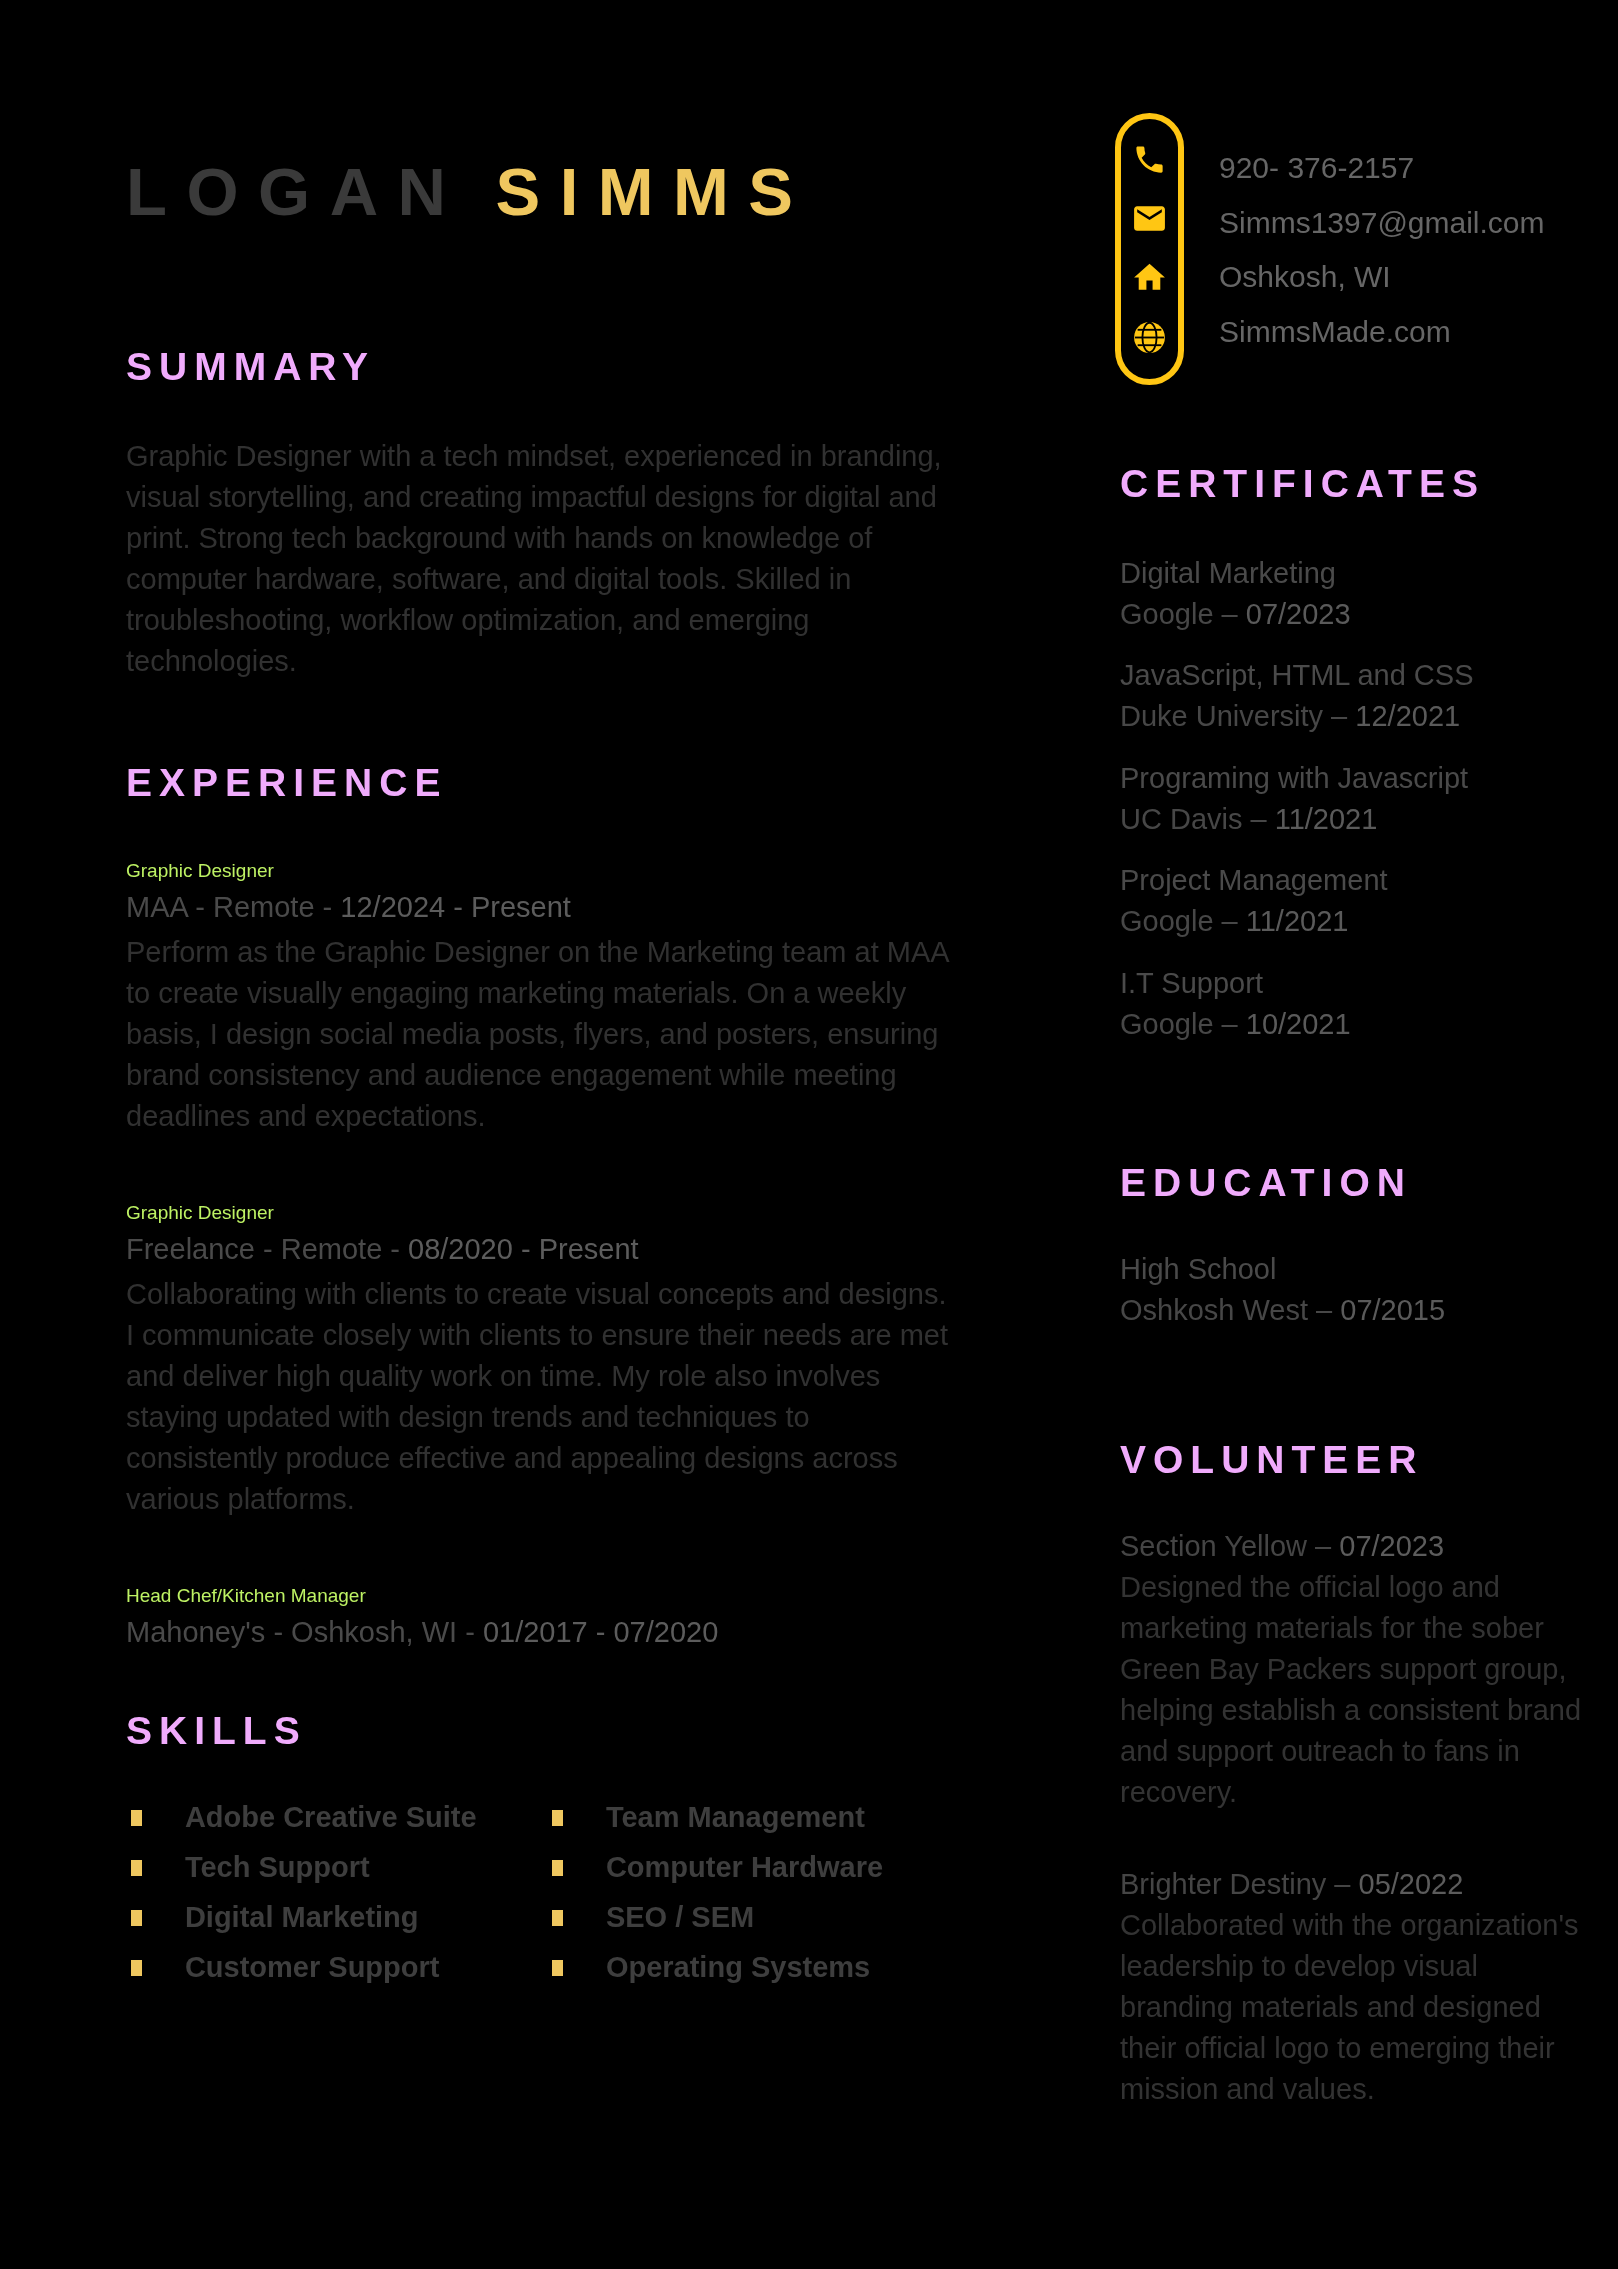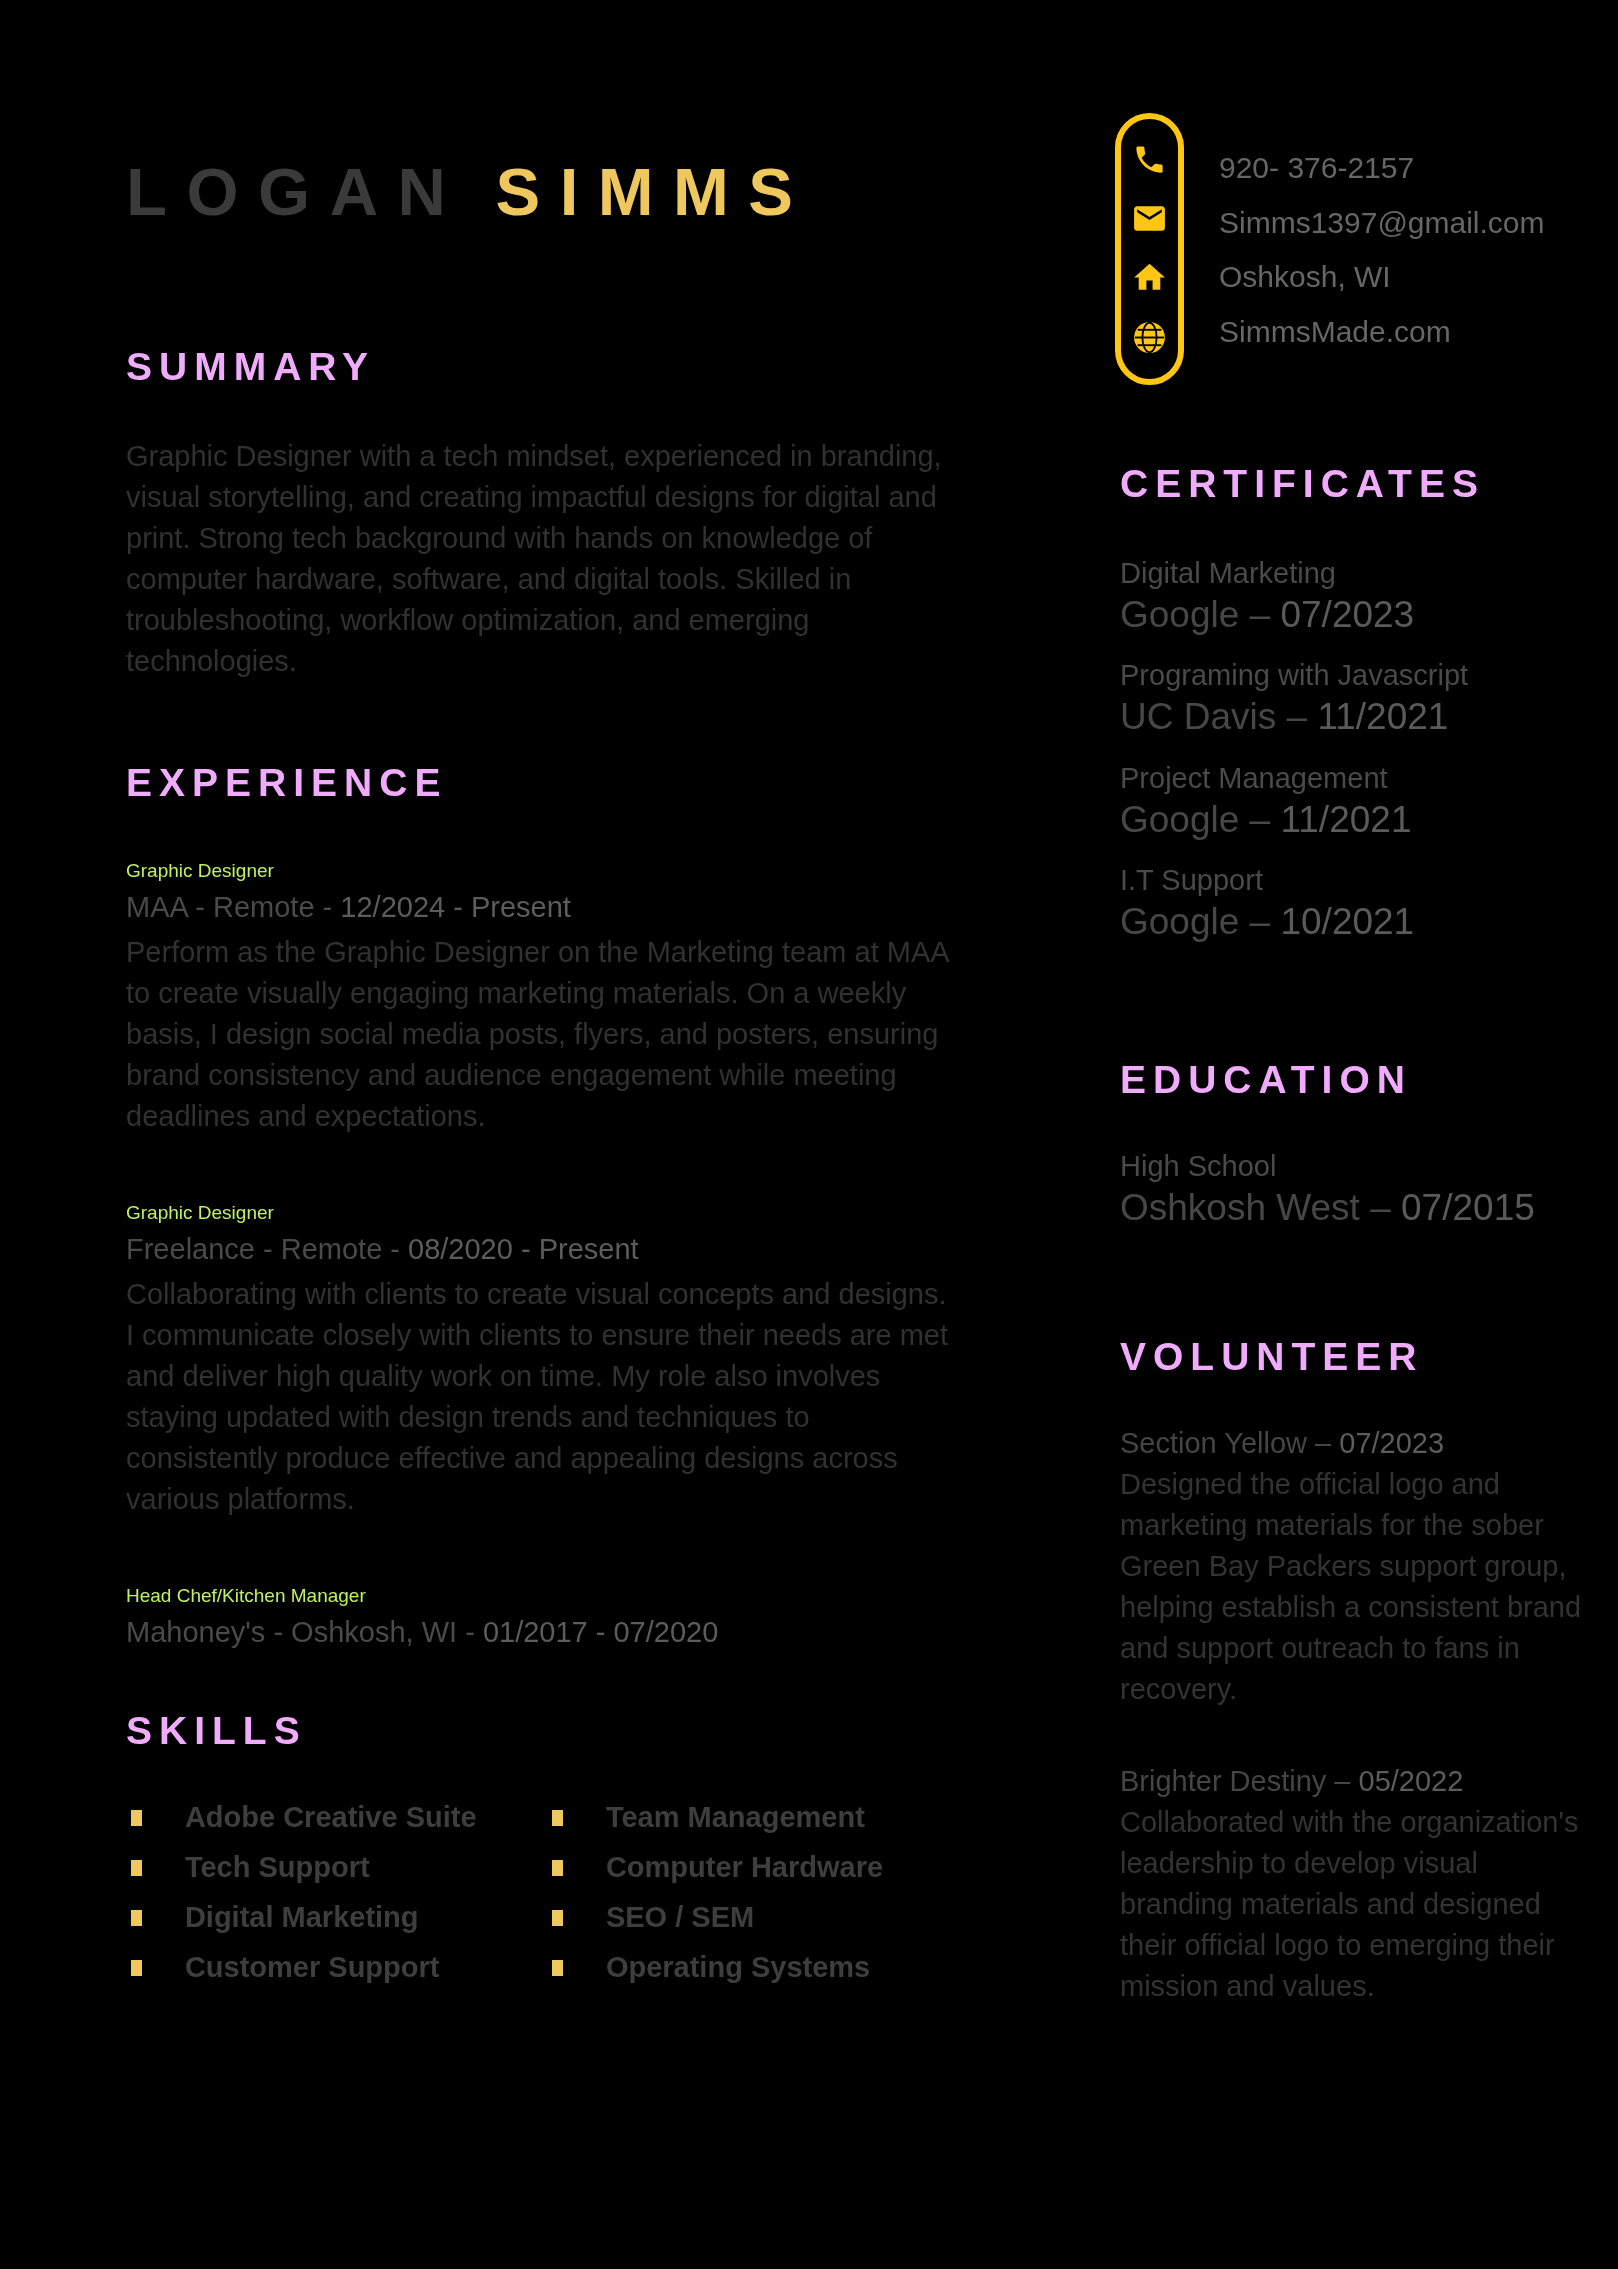"Google – 07/2023" .cert-meta { font-size: 37px -> 29px }
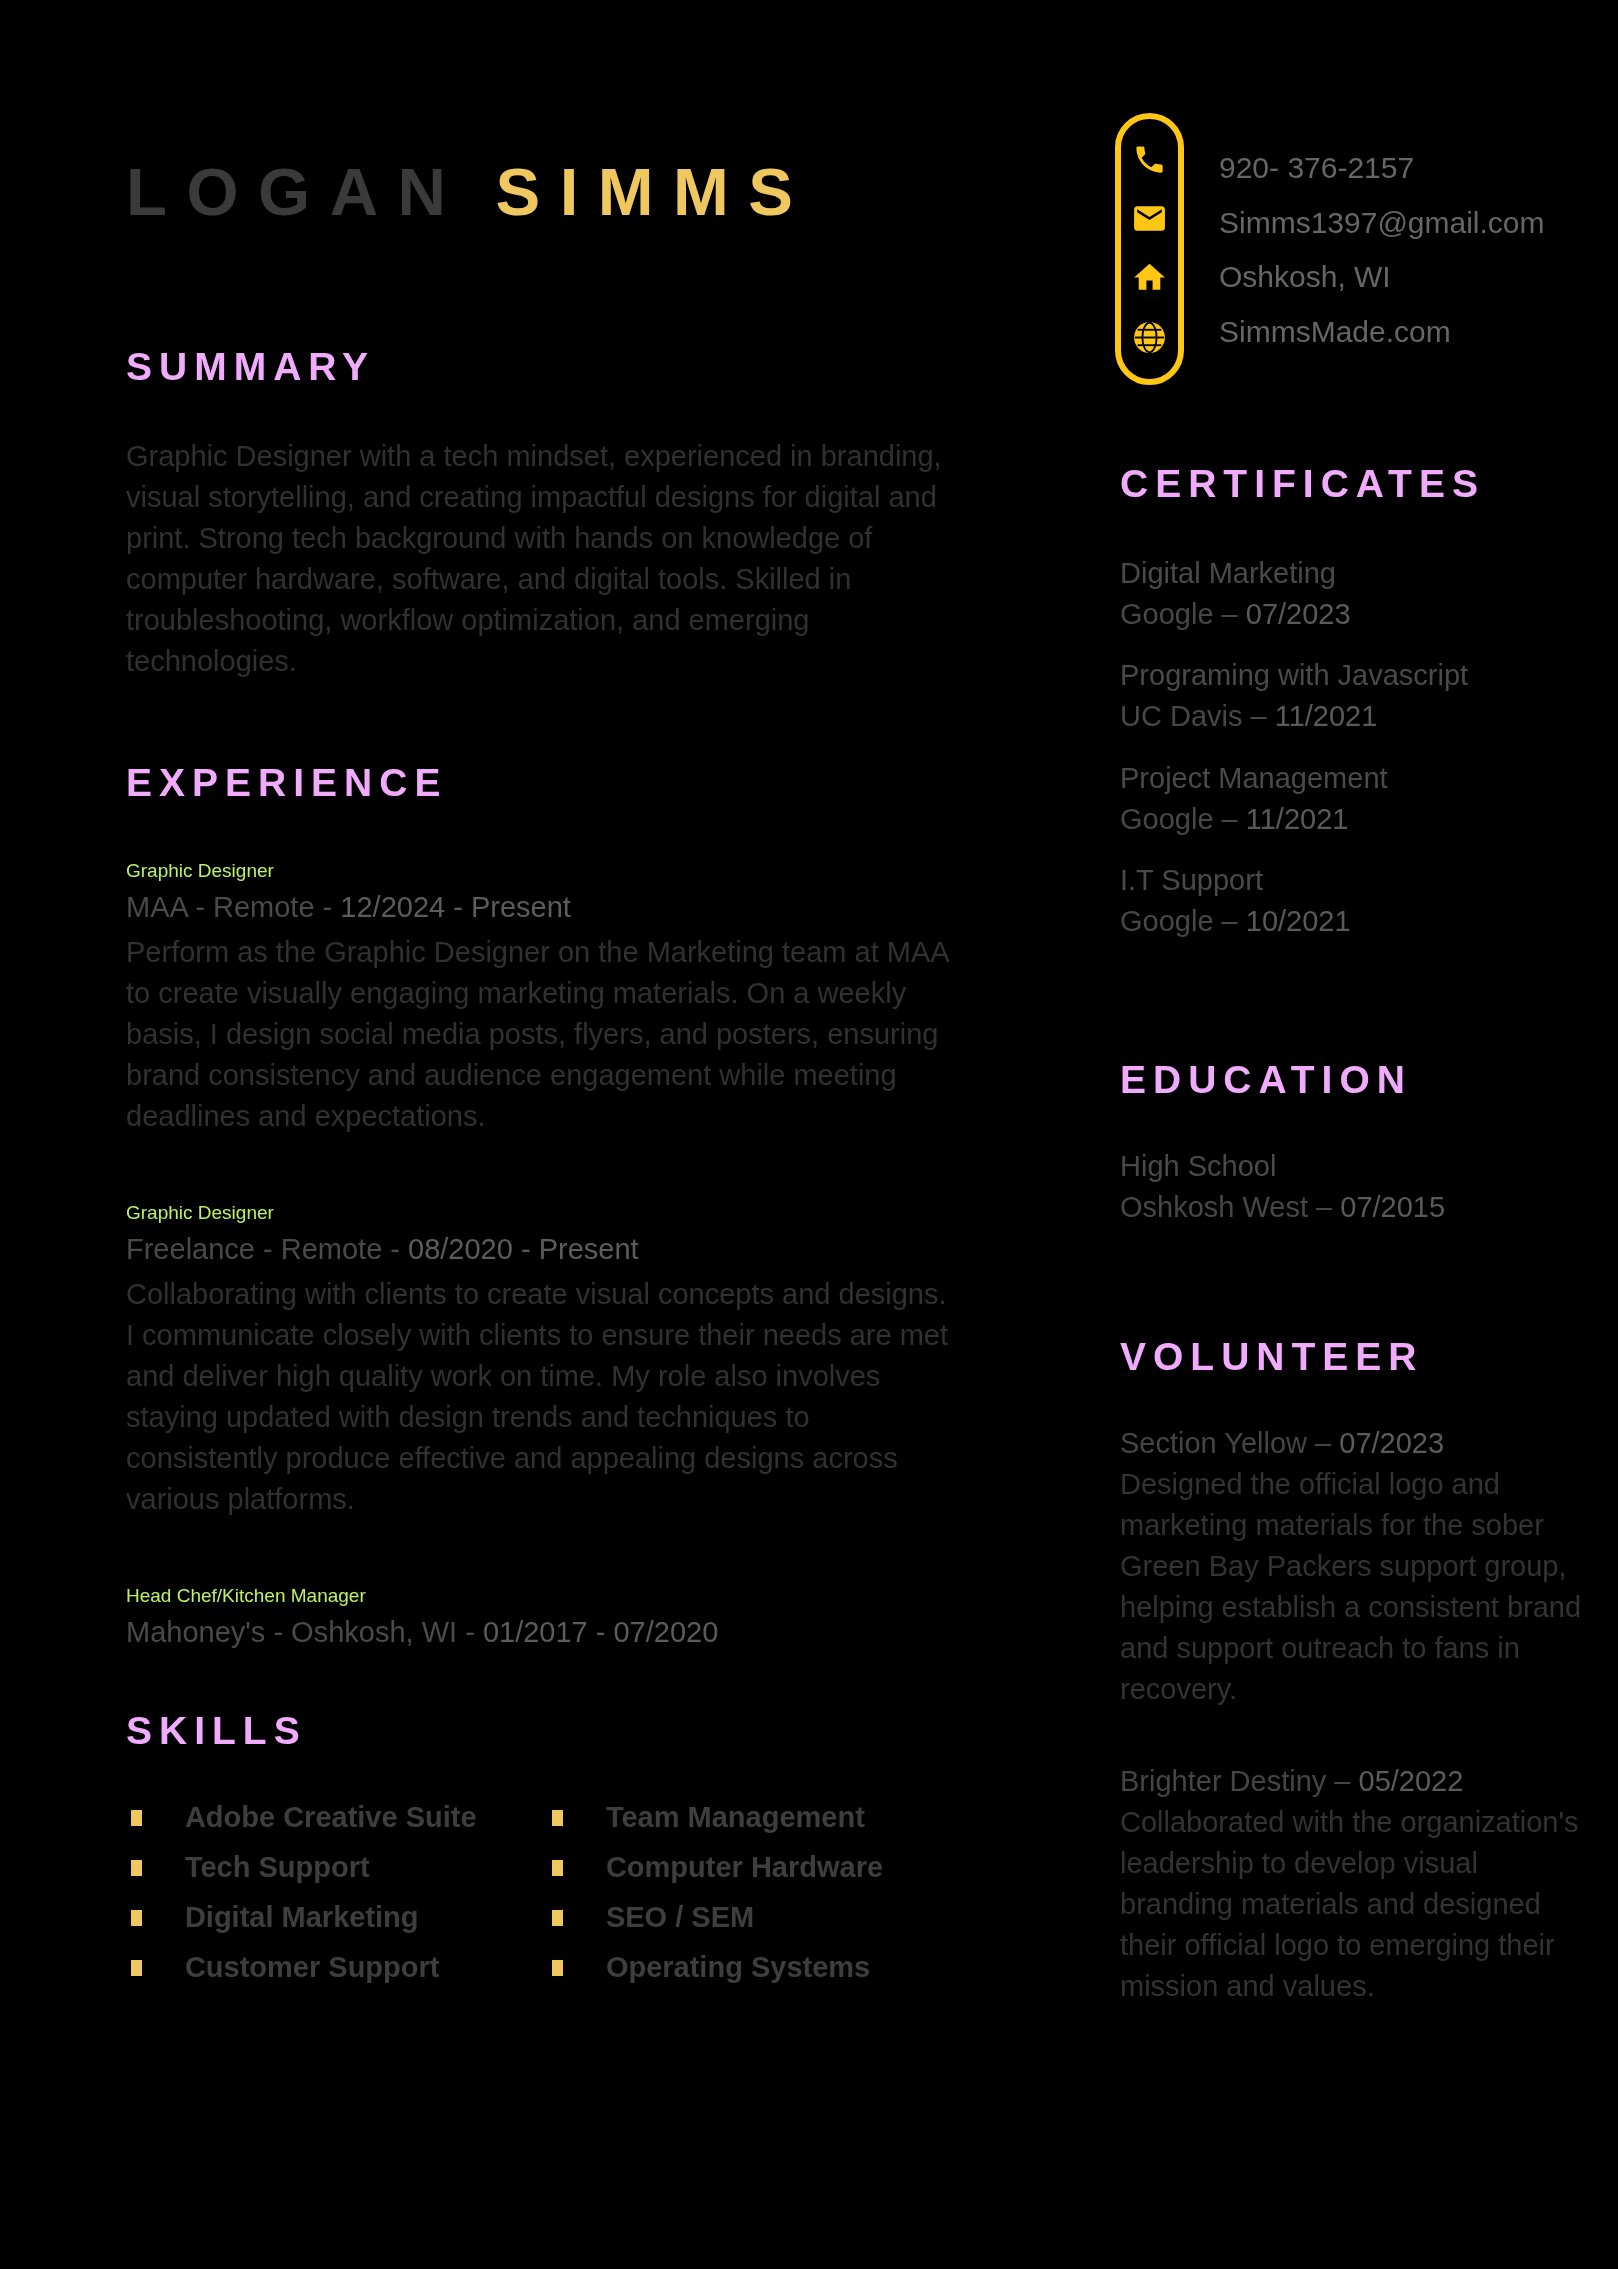"JavaScript, HTML and CSS" div.cert { html: none -> <div> <div>JavaScript, HTML and CSS</div> <div><span>Duke University – </span><span>12/2021</span></div> </div> }
